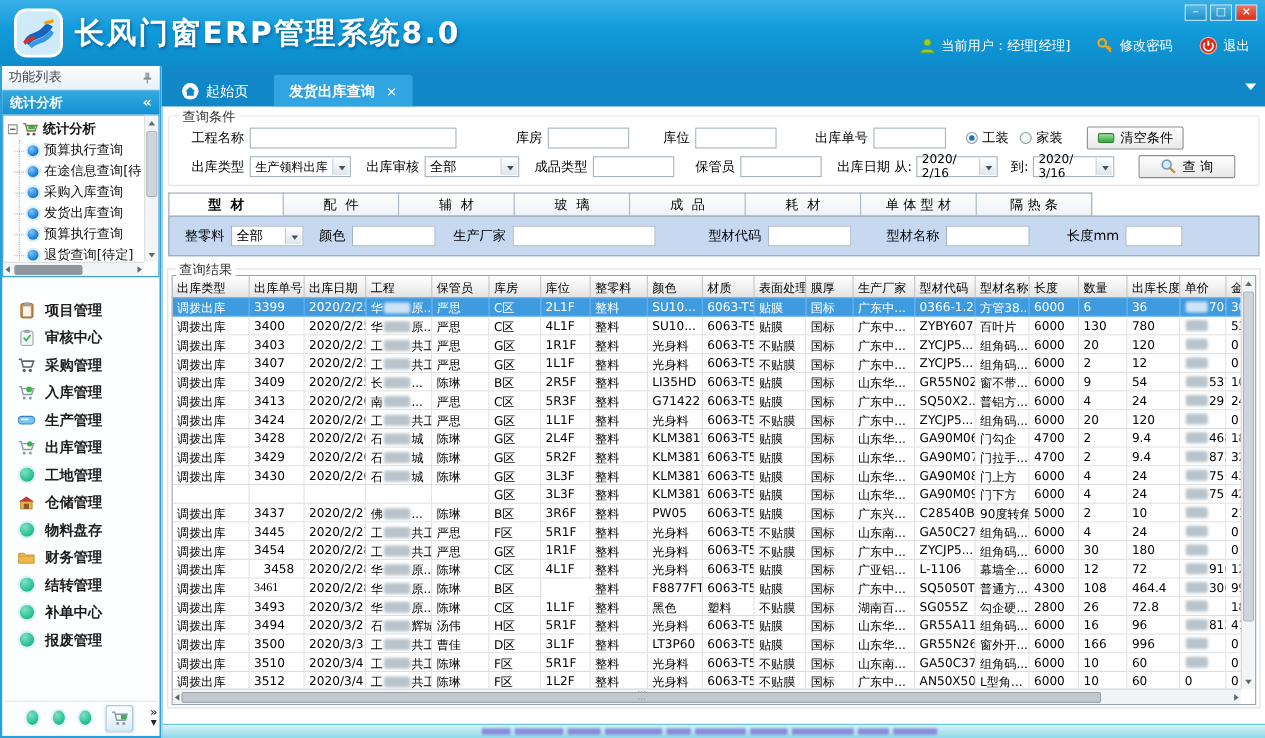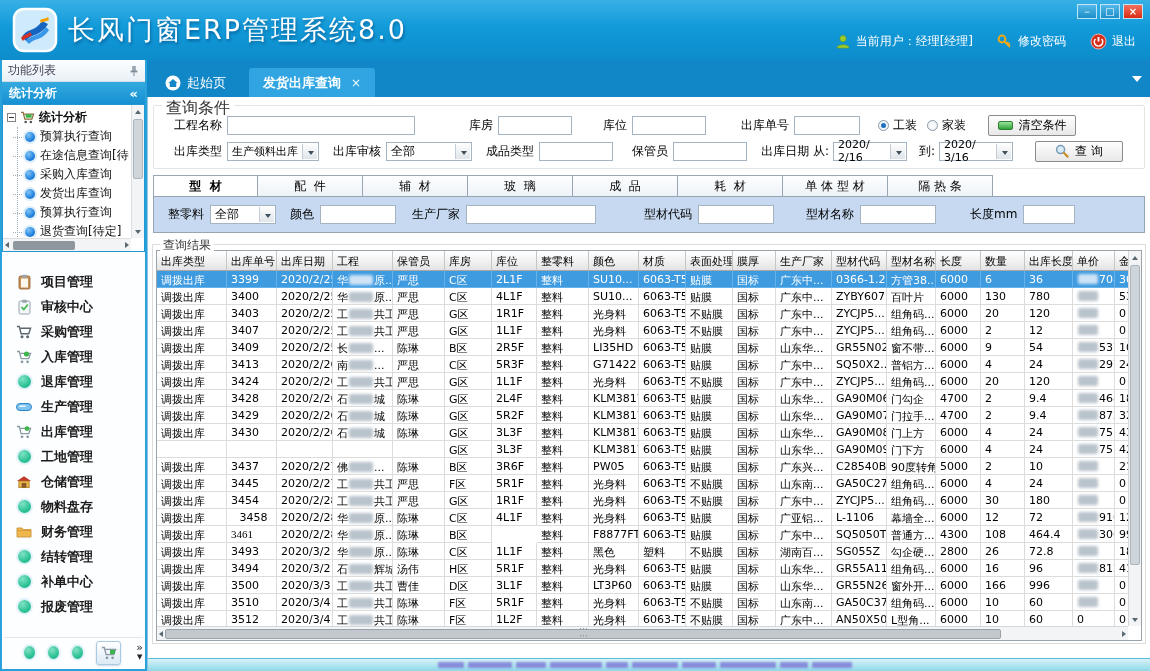"长风门窗ERP管理系统8.0" .app-title { font-weight: normal -> bold }
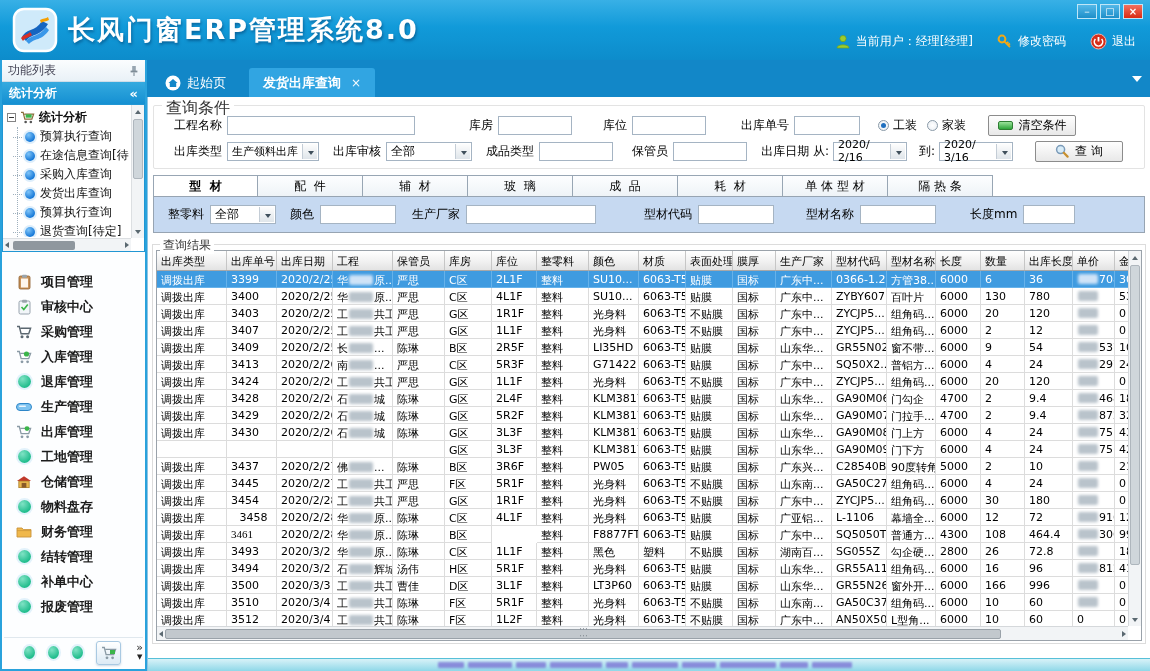"查询条件" .gbox .legend { font-size: 16px -> 12px }
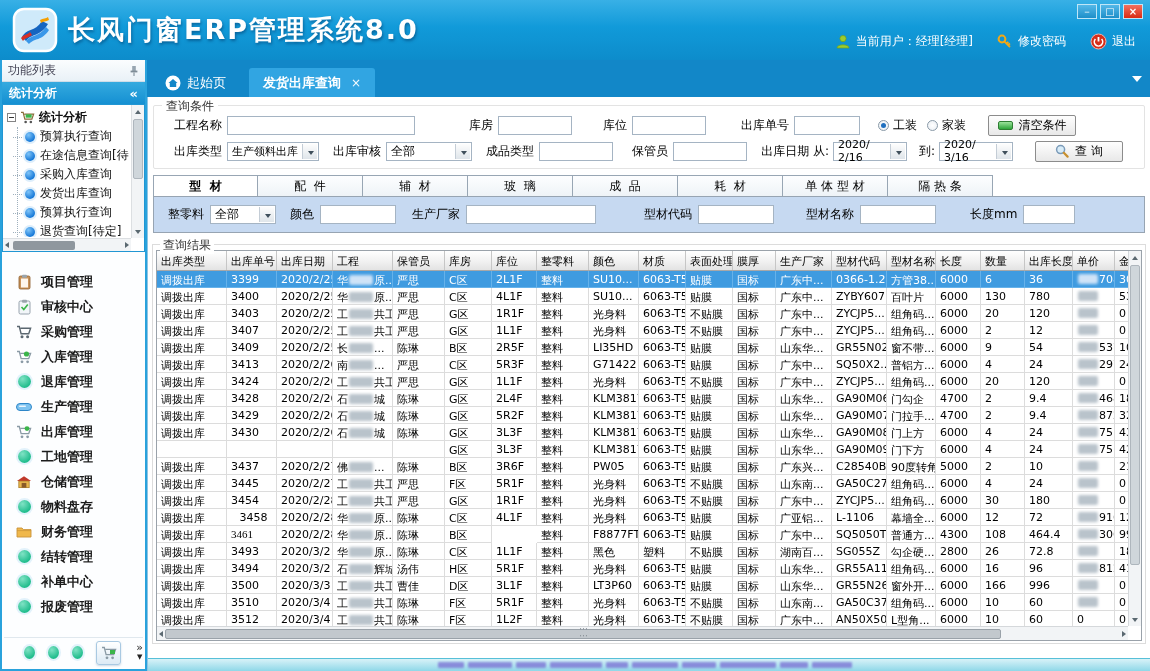"退库管理" div.menu-item { html: <div> <span> <span></span> </span> <span>退库管理</span> </div> -> none }
